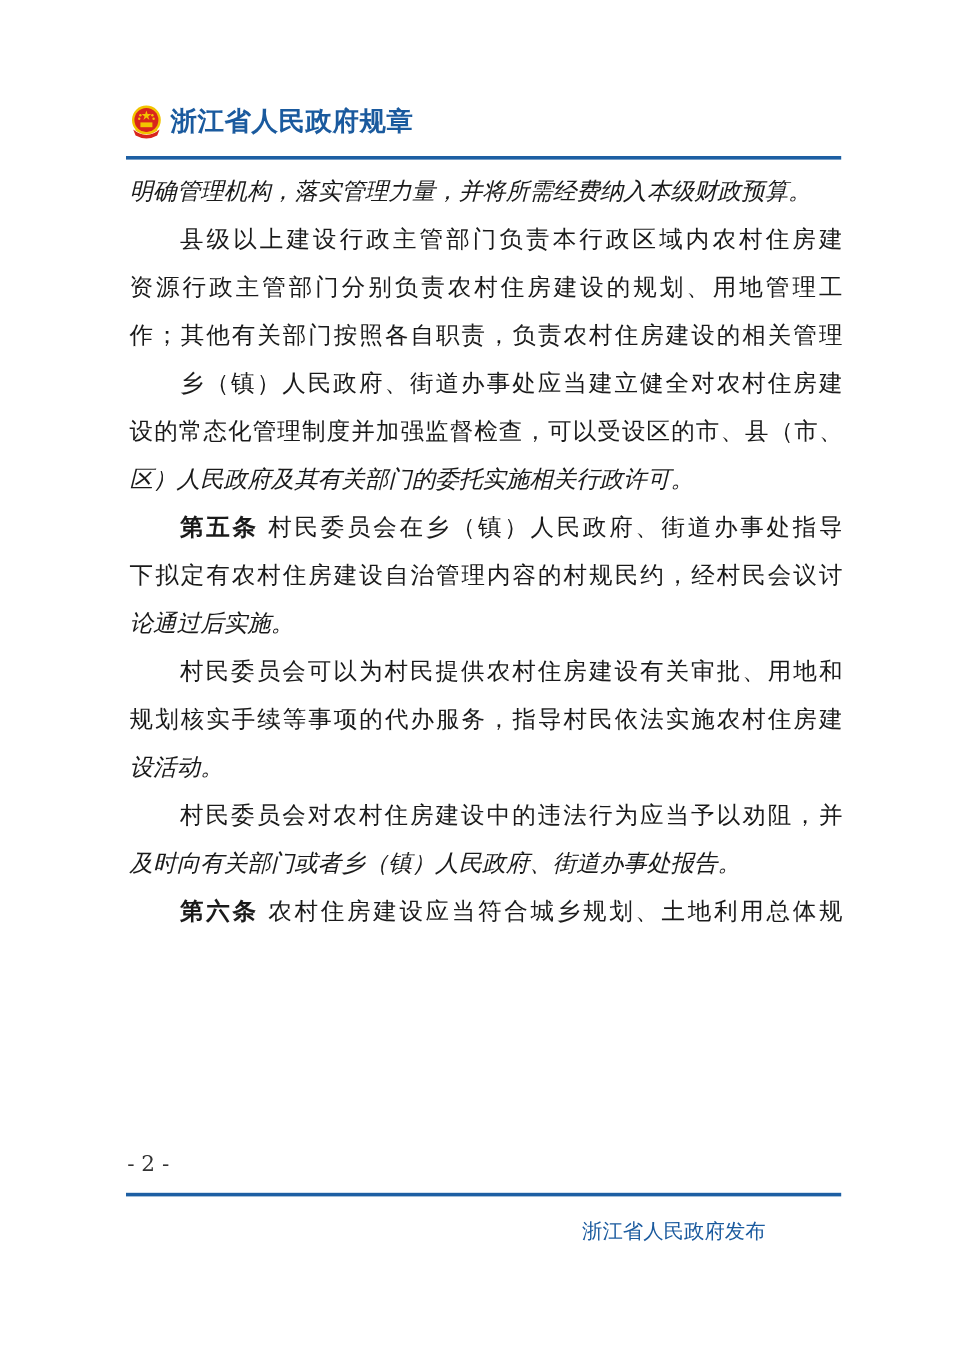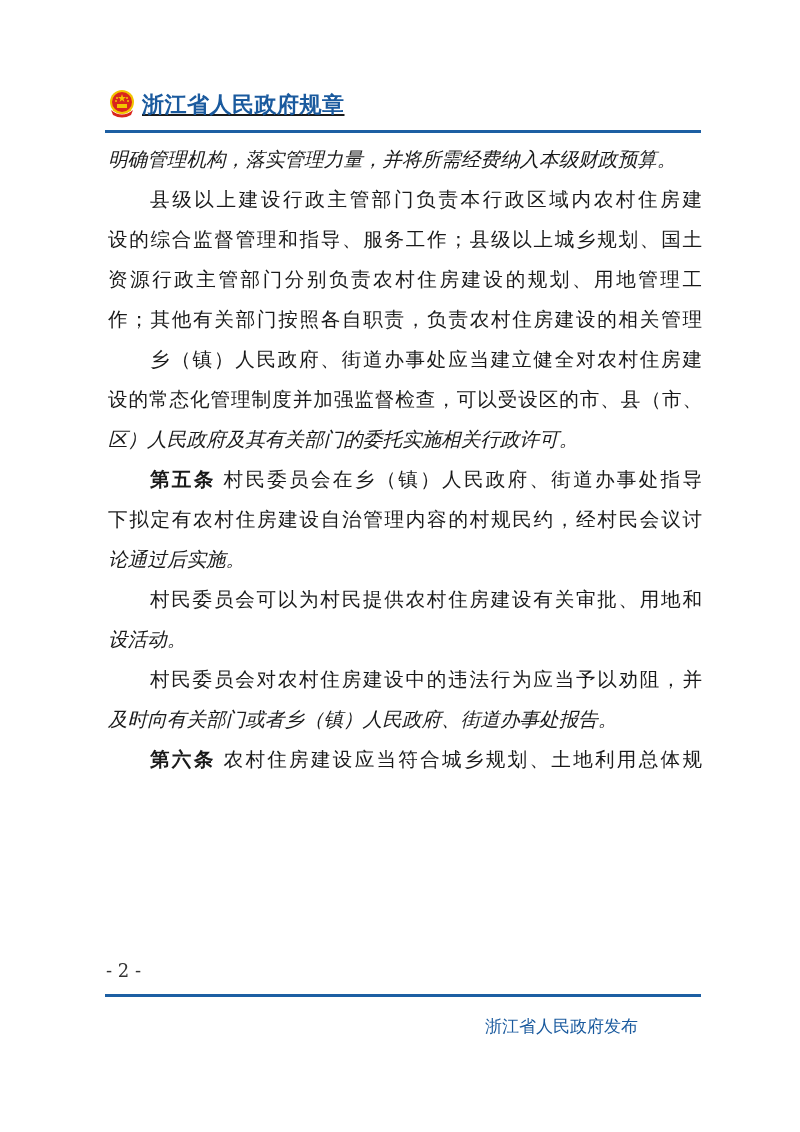"浙江省人民政府规章" .header { align-items: flex-end -> flex-start; text-decoration: underline -> none }
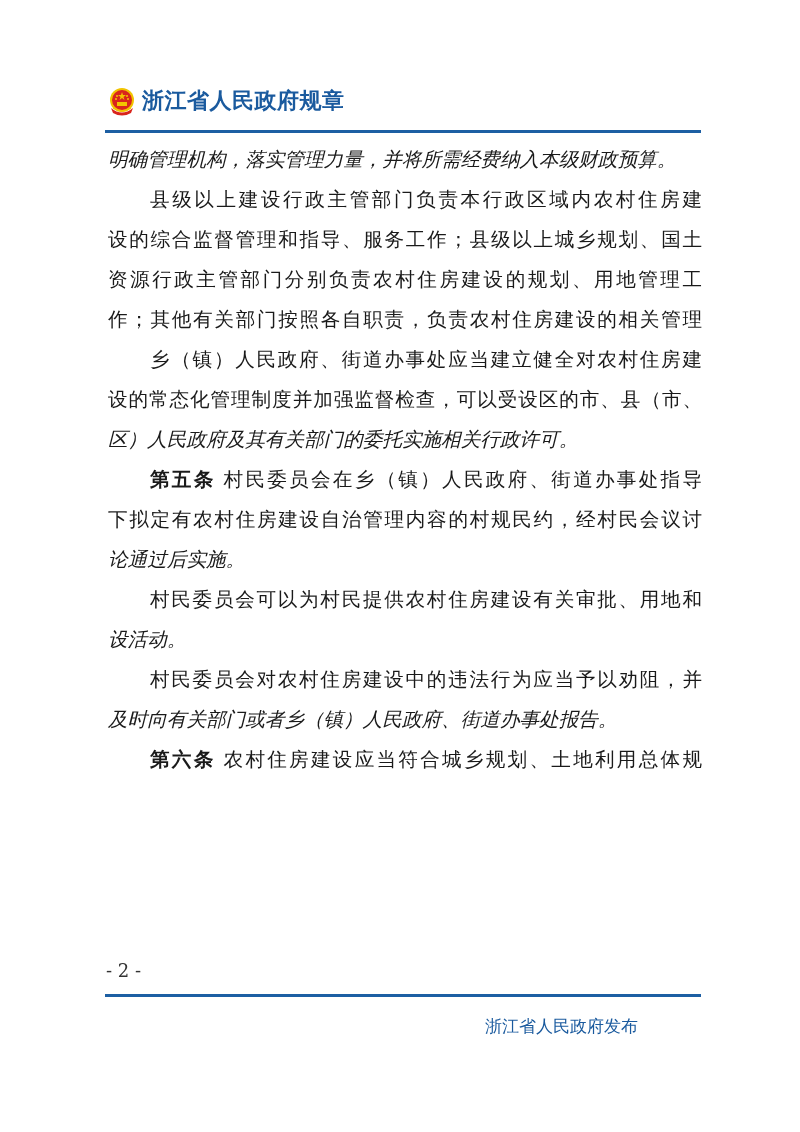"设的综合监督管理和指导、服务工作；县级以上城乡规划、国土" div.line { html: <div><span>设的综合监督管理和指导、服务工作；县级以上城乡规划、国土</span></div> -> none }
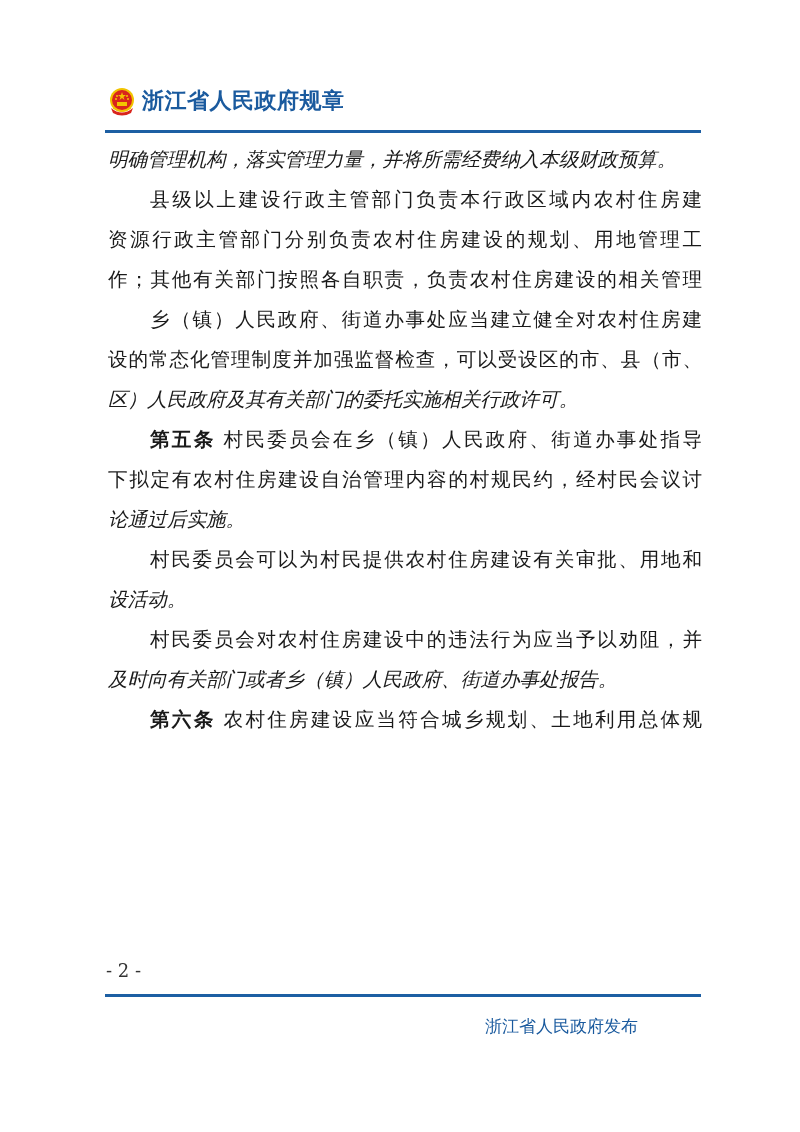"规划核实手续等事项的代办服务，指导村民依法实施农村住房建" div.line { html: none -> <div><span>规划核实手续等事项的代办服务，指导村民依法实施农村住房建</span></div> }
